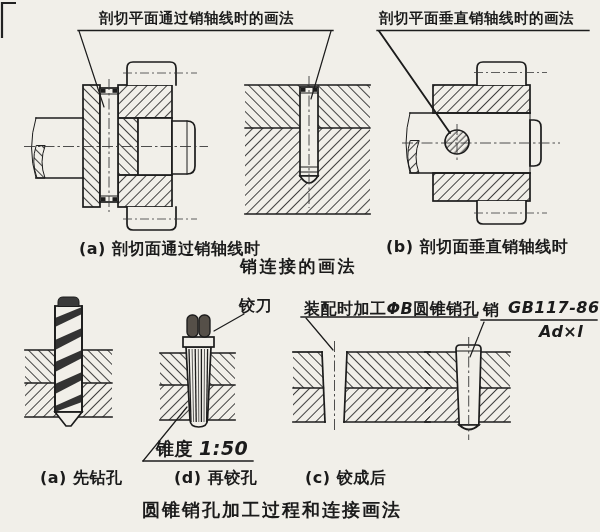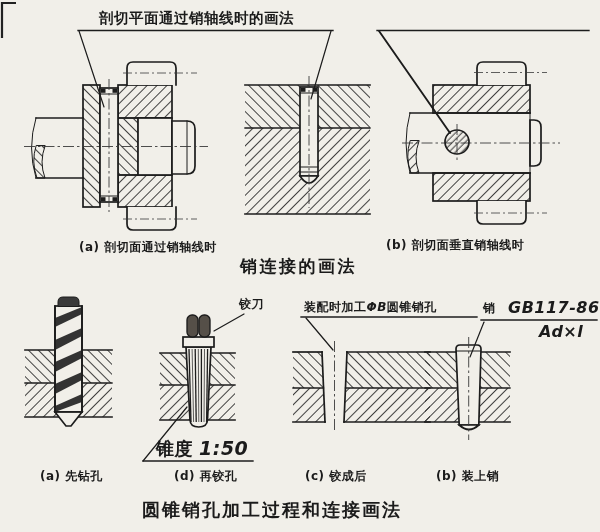"剖切平面垂直销轴线时的画法" div.lbl { html: none -> <div>剖切平面垂直销轴线时的画法</div> }
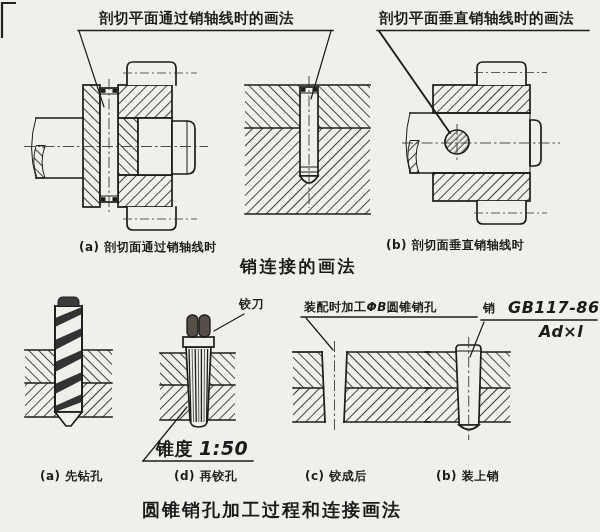"(a) 剖切面通过销轴线时" .caption { font-size: 12px -> 16px }
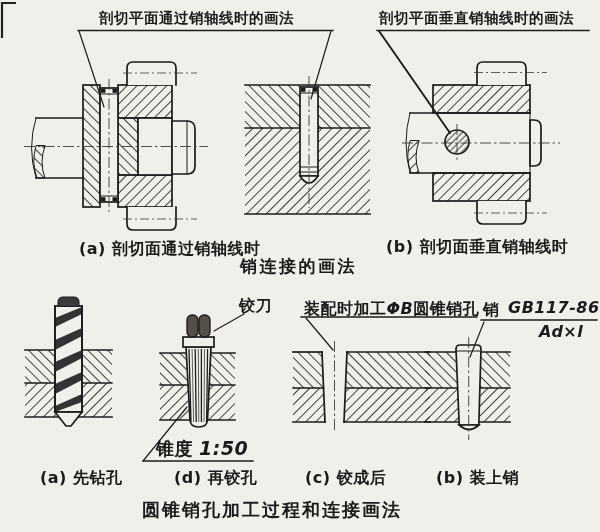"(b) 装上销" div.lbl { html: <div>(b) 装上销</div> -> none }
